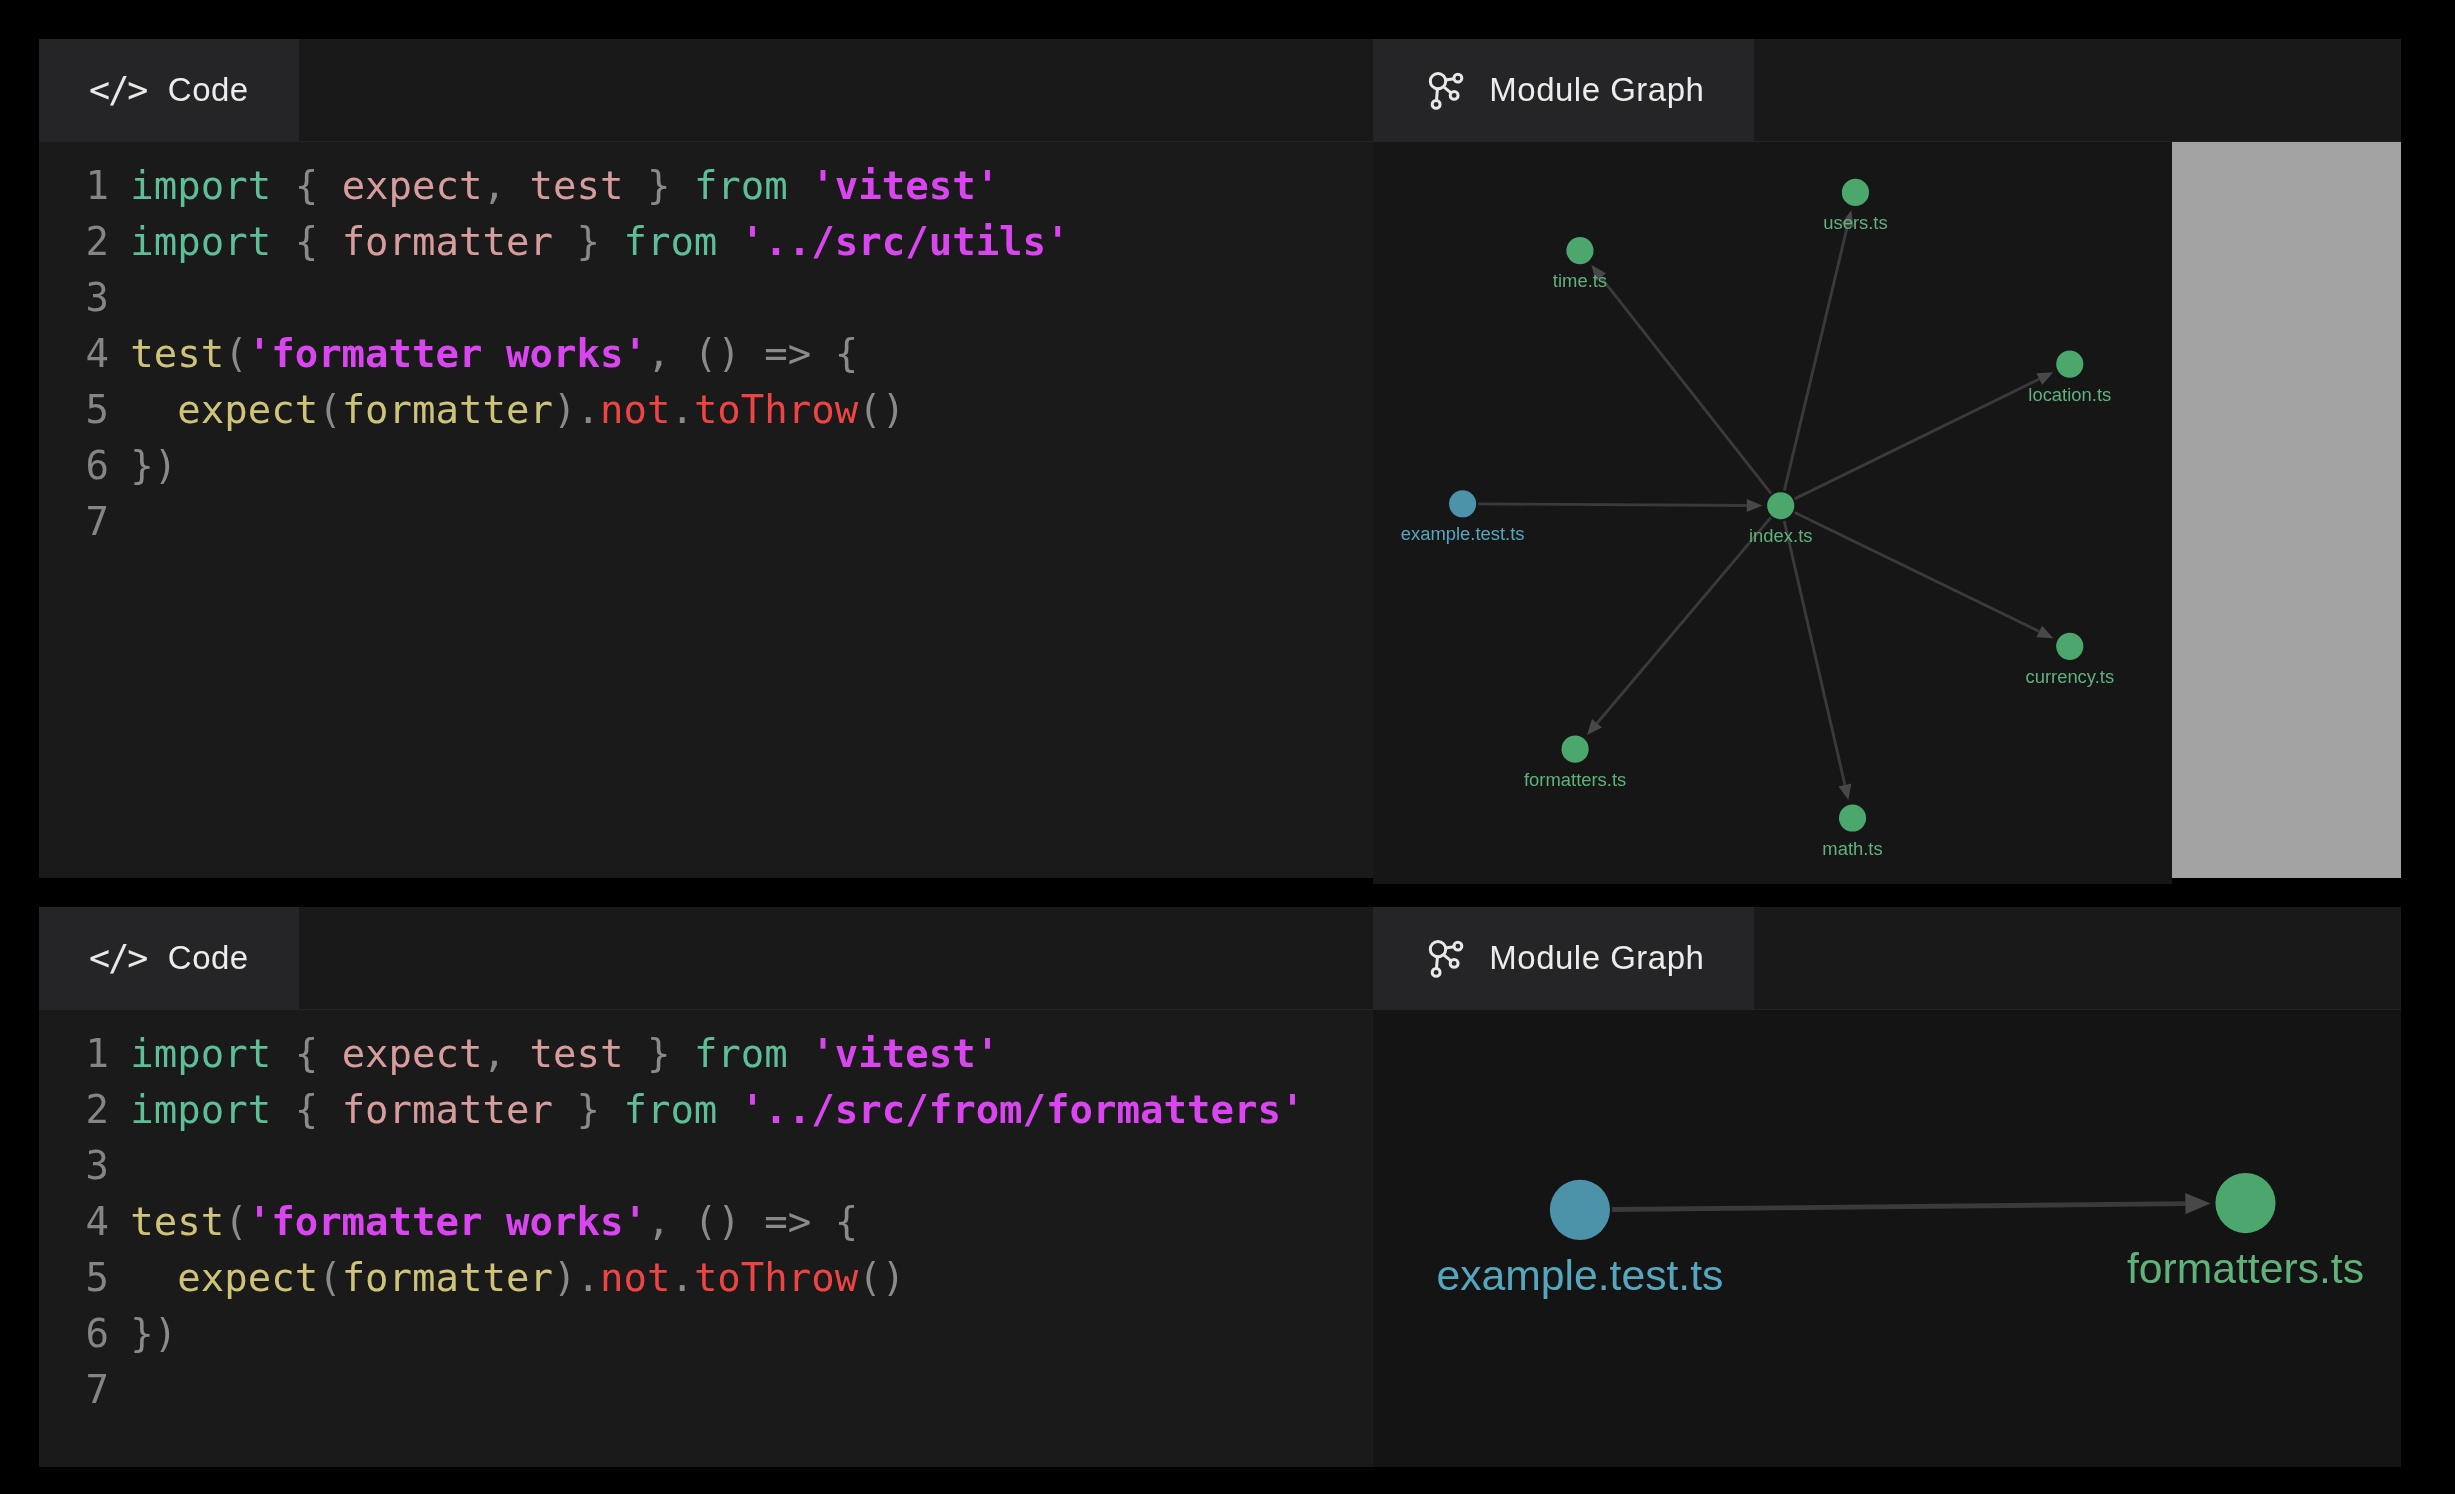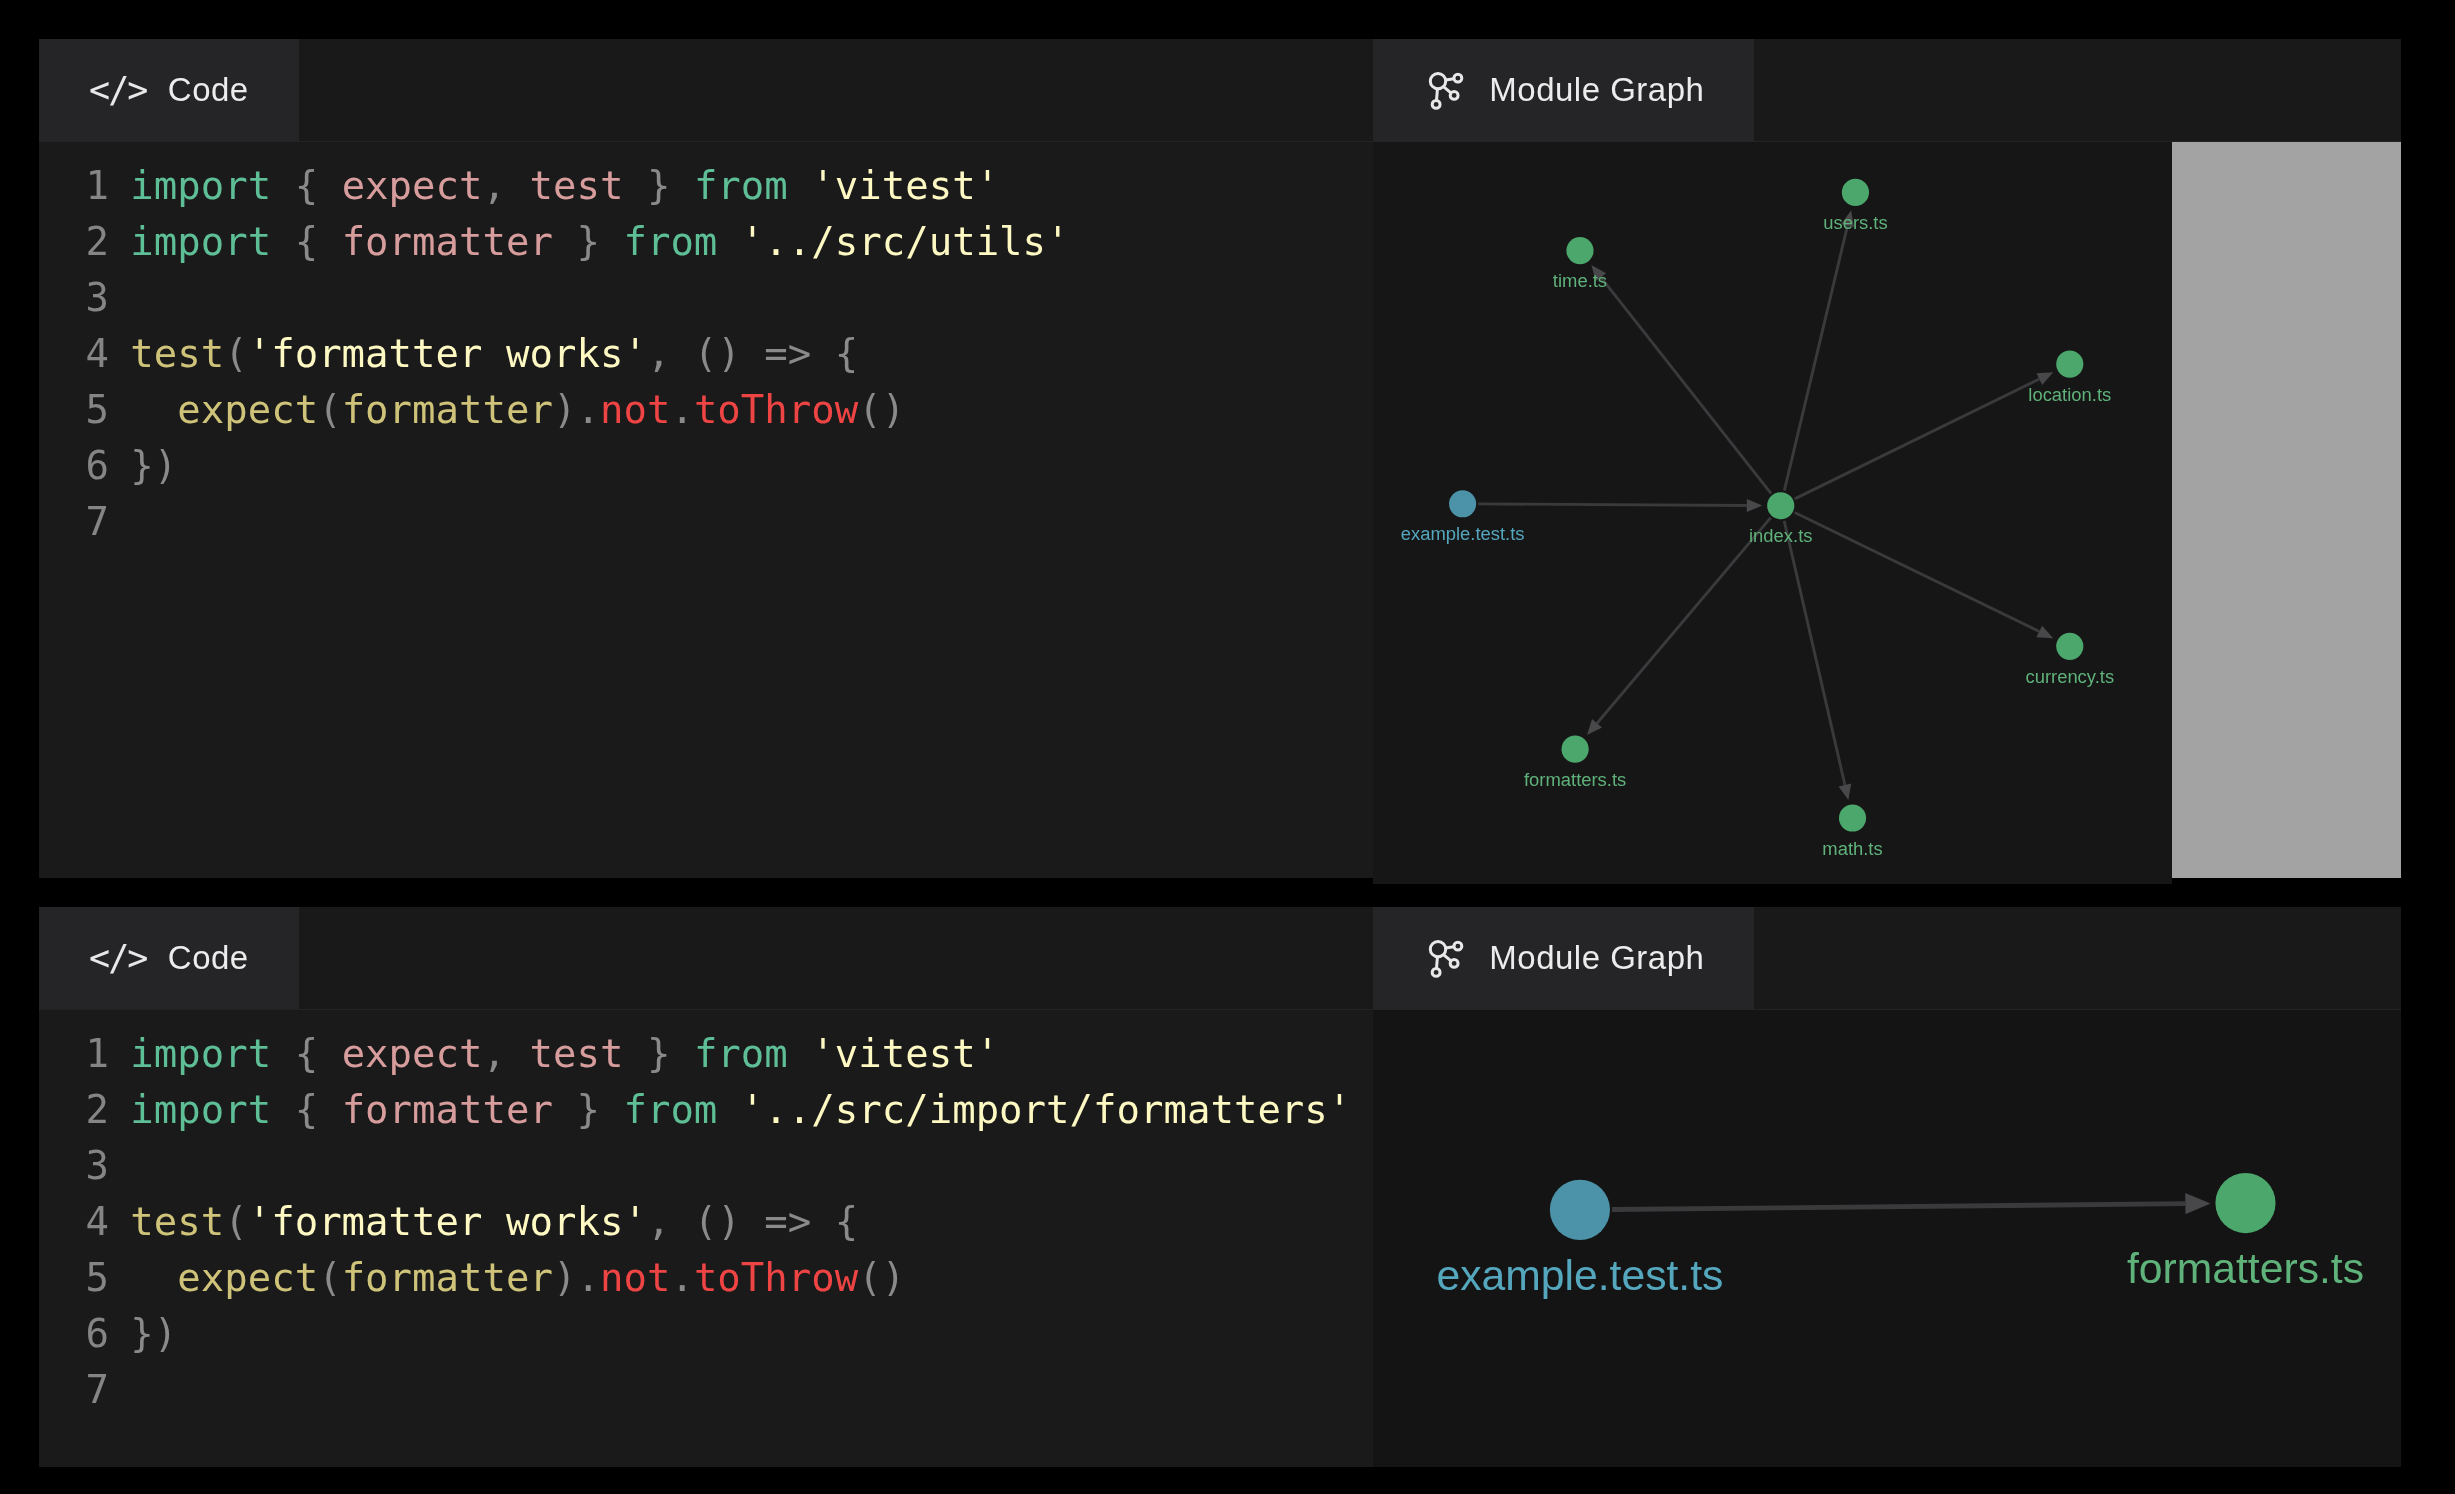"'vitest'" .tok-str { color: #fef9c3 -> #d946ef; font-weight: none -> bold }
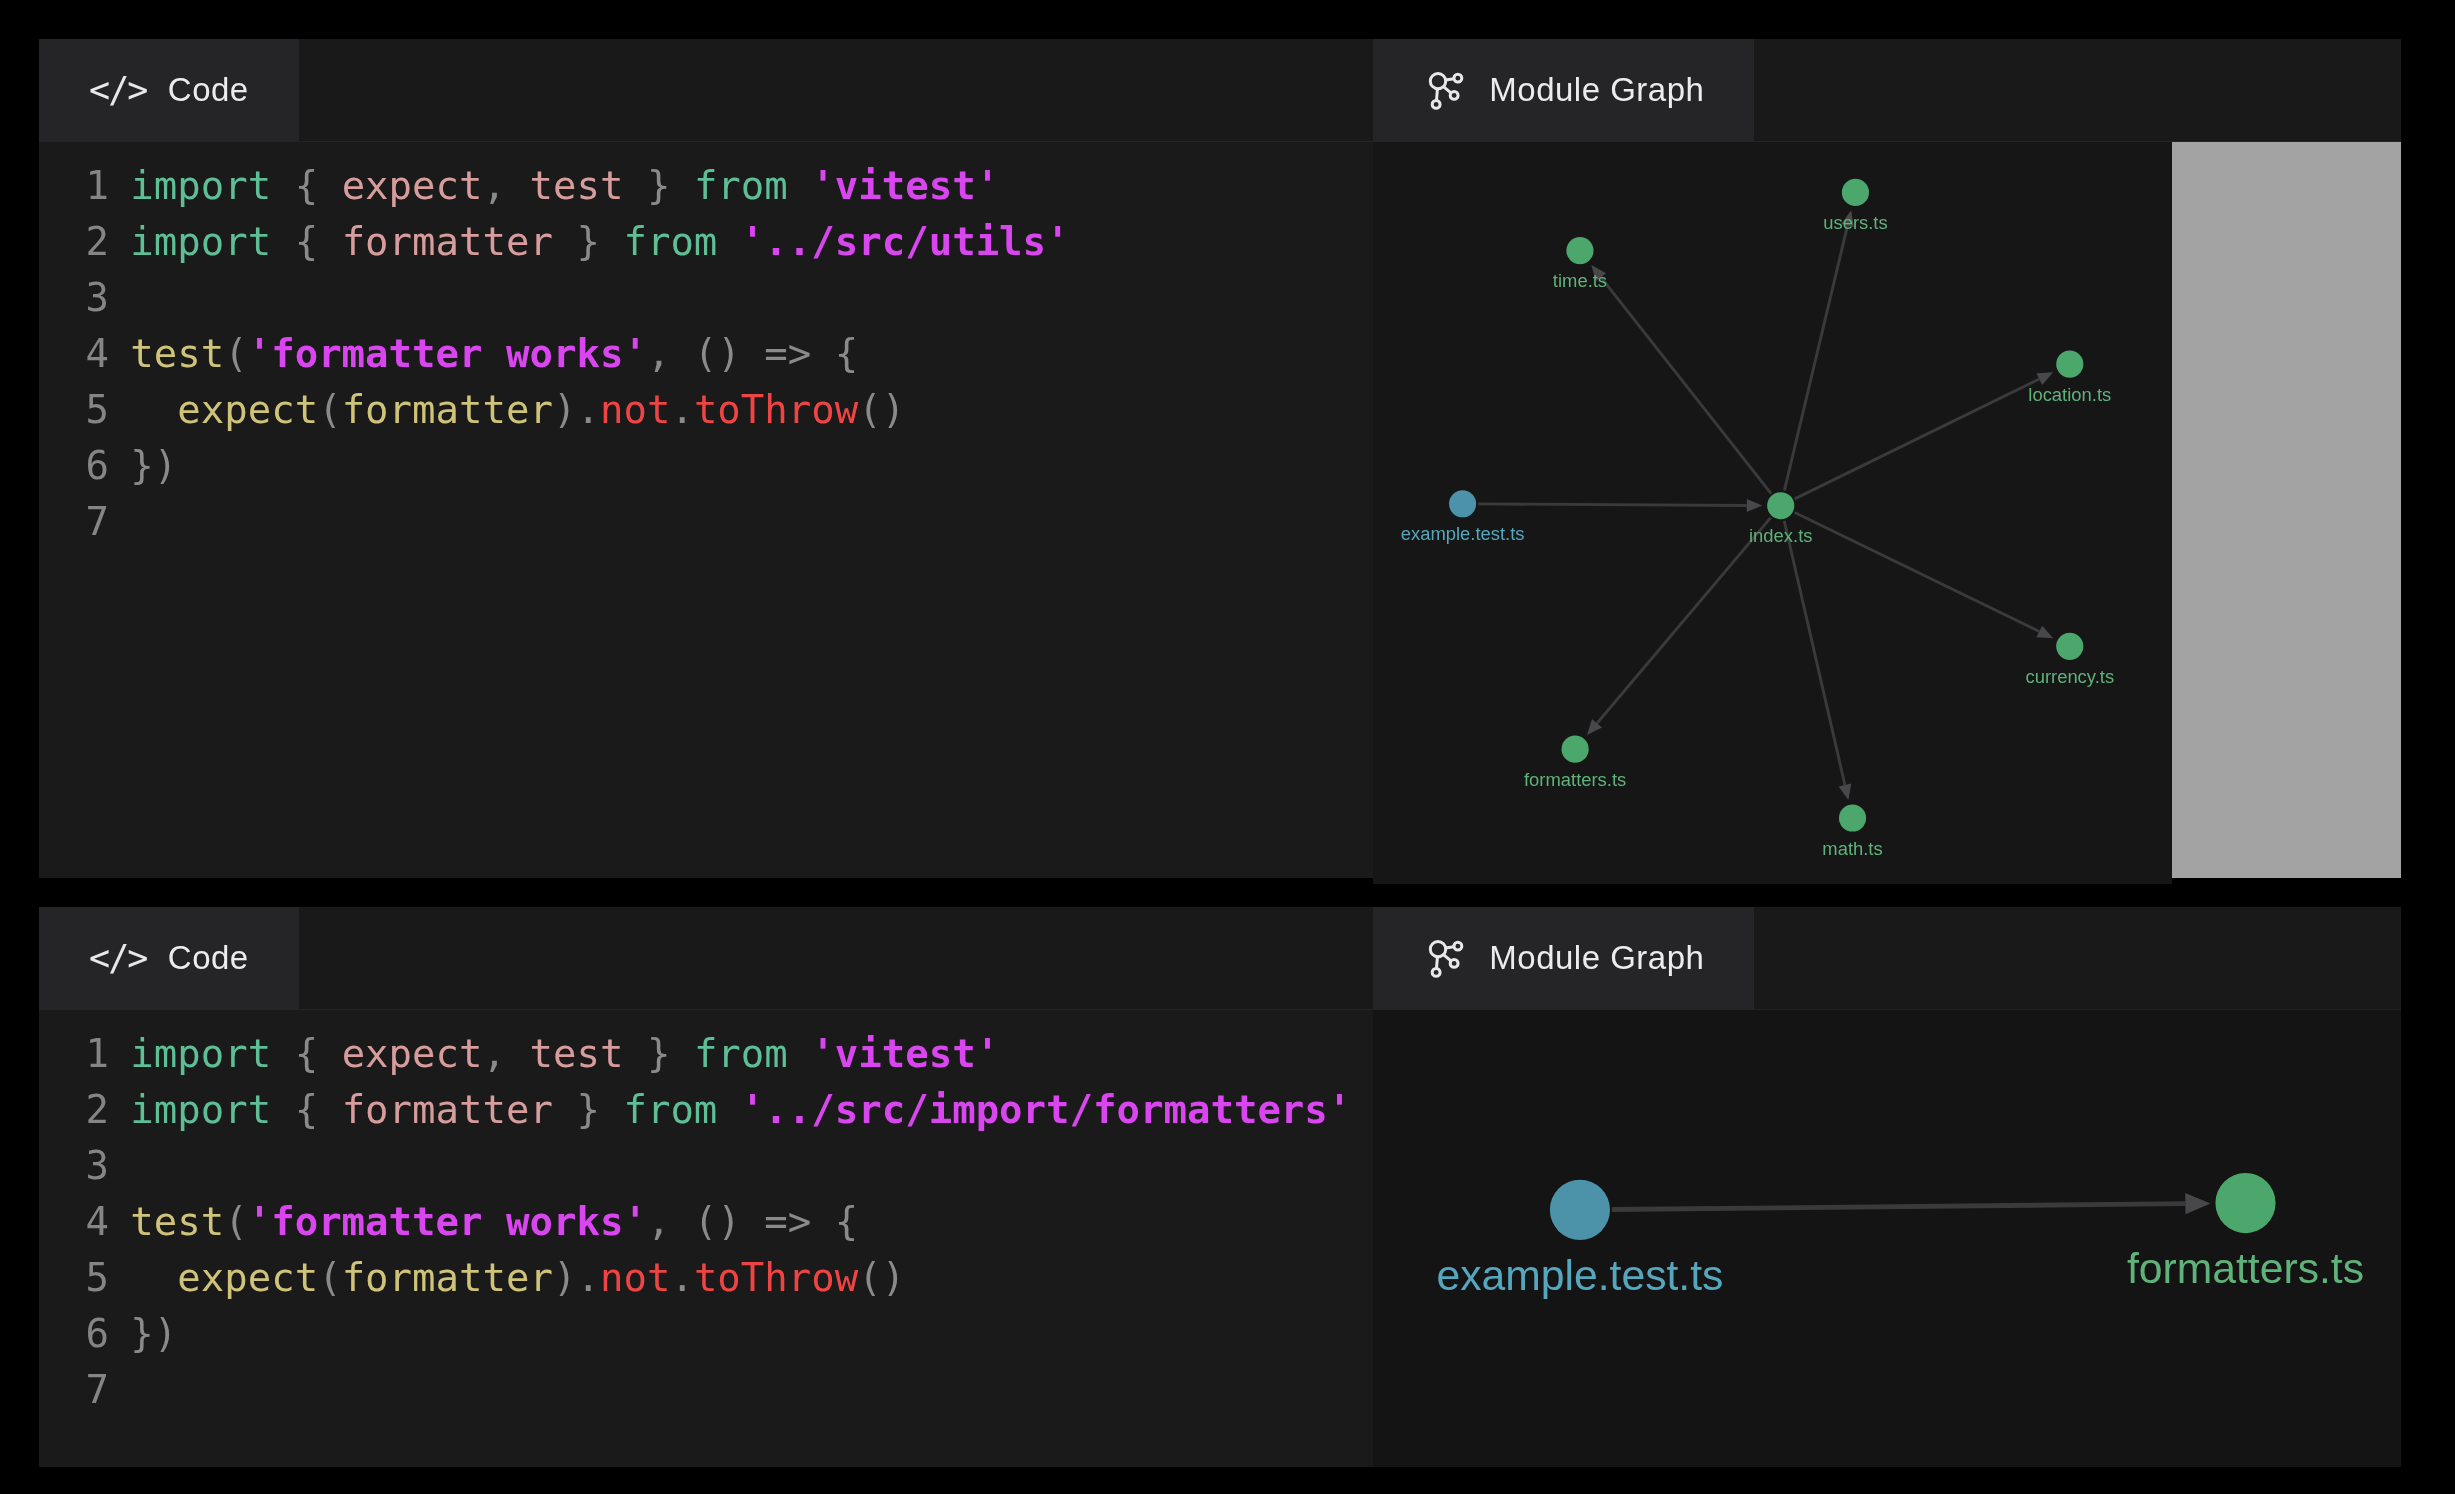"'../src/import/formatters'" span.tok-str { text: '../src/import/formatters' -> '../src/from/formatters' }
